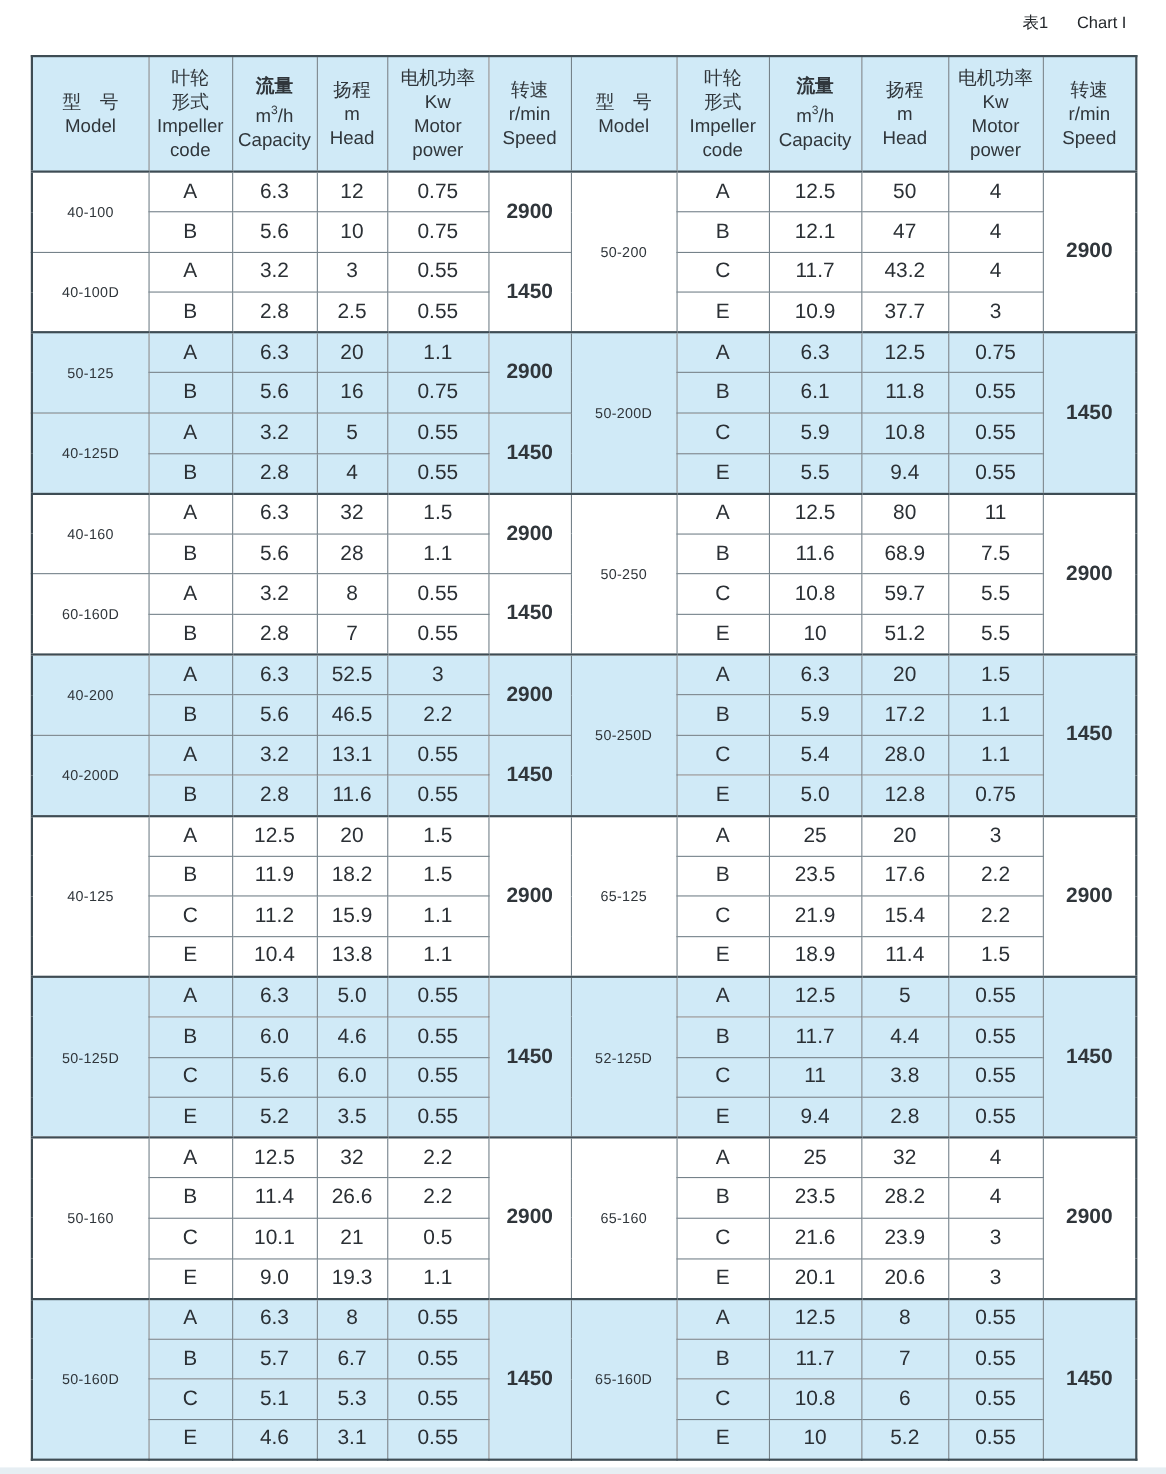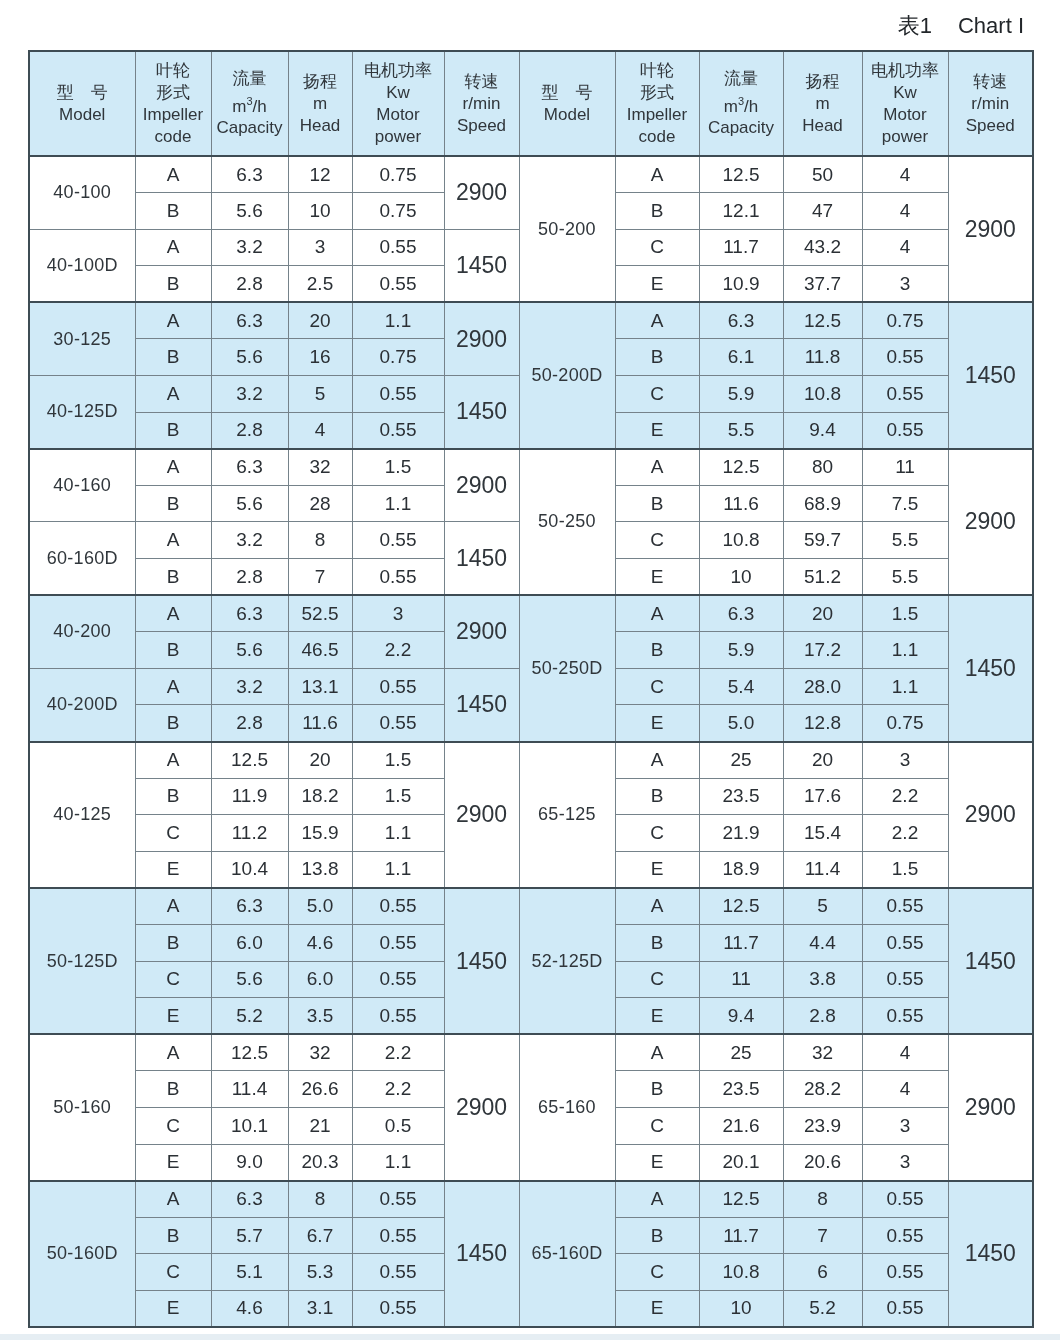"表1 Chart I" .chart-label { font-size: 22px -> 15px }
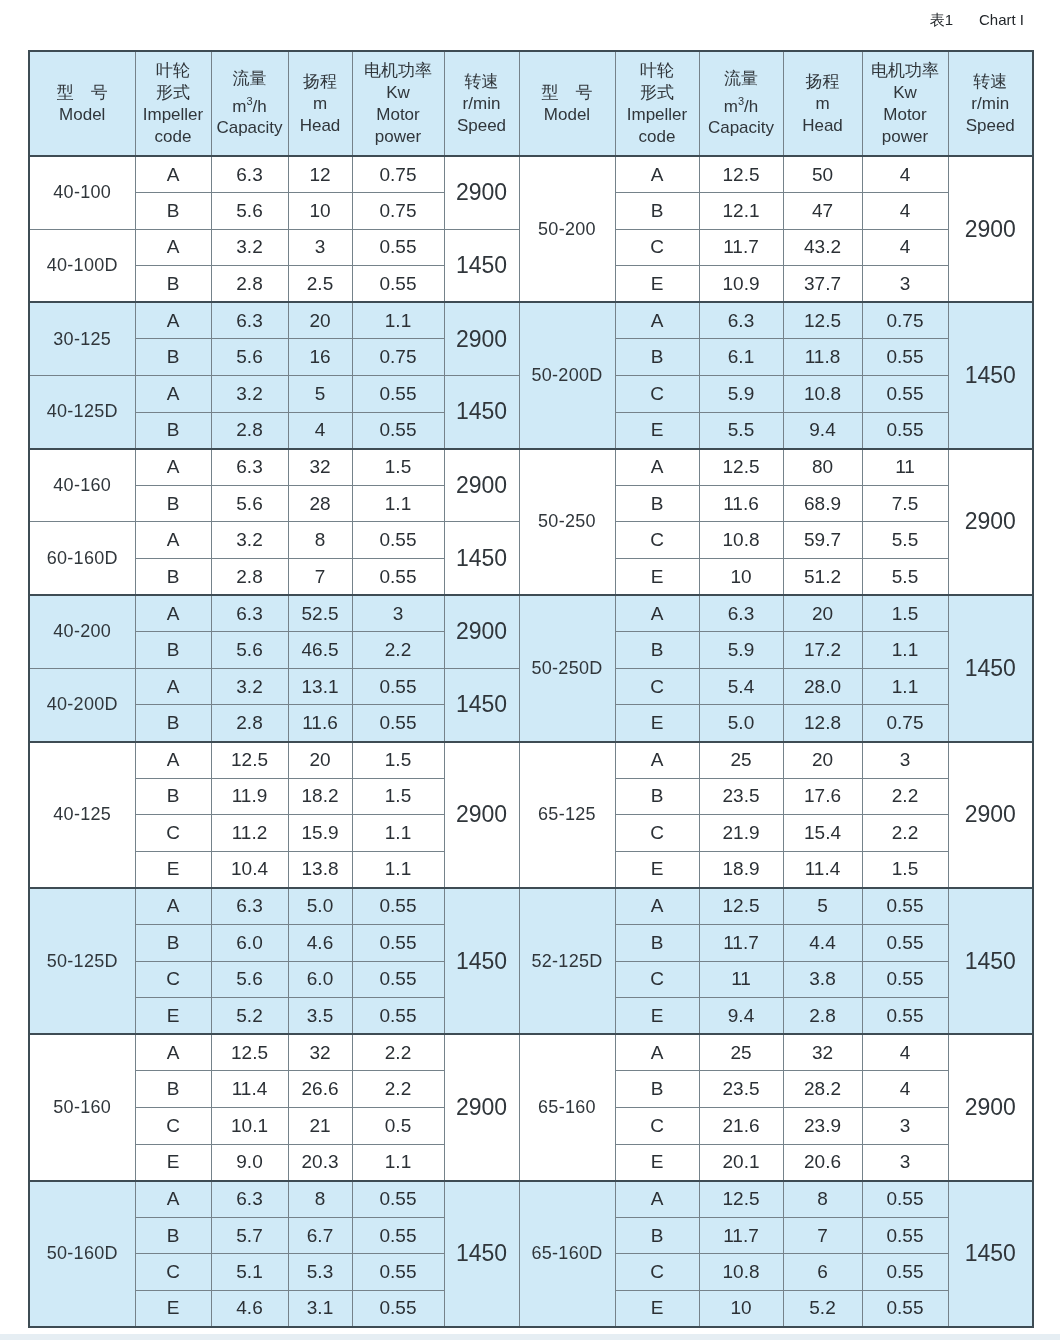"流量" .hline.bold { font-weight: normal -> bold }
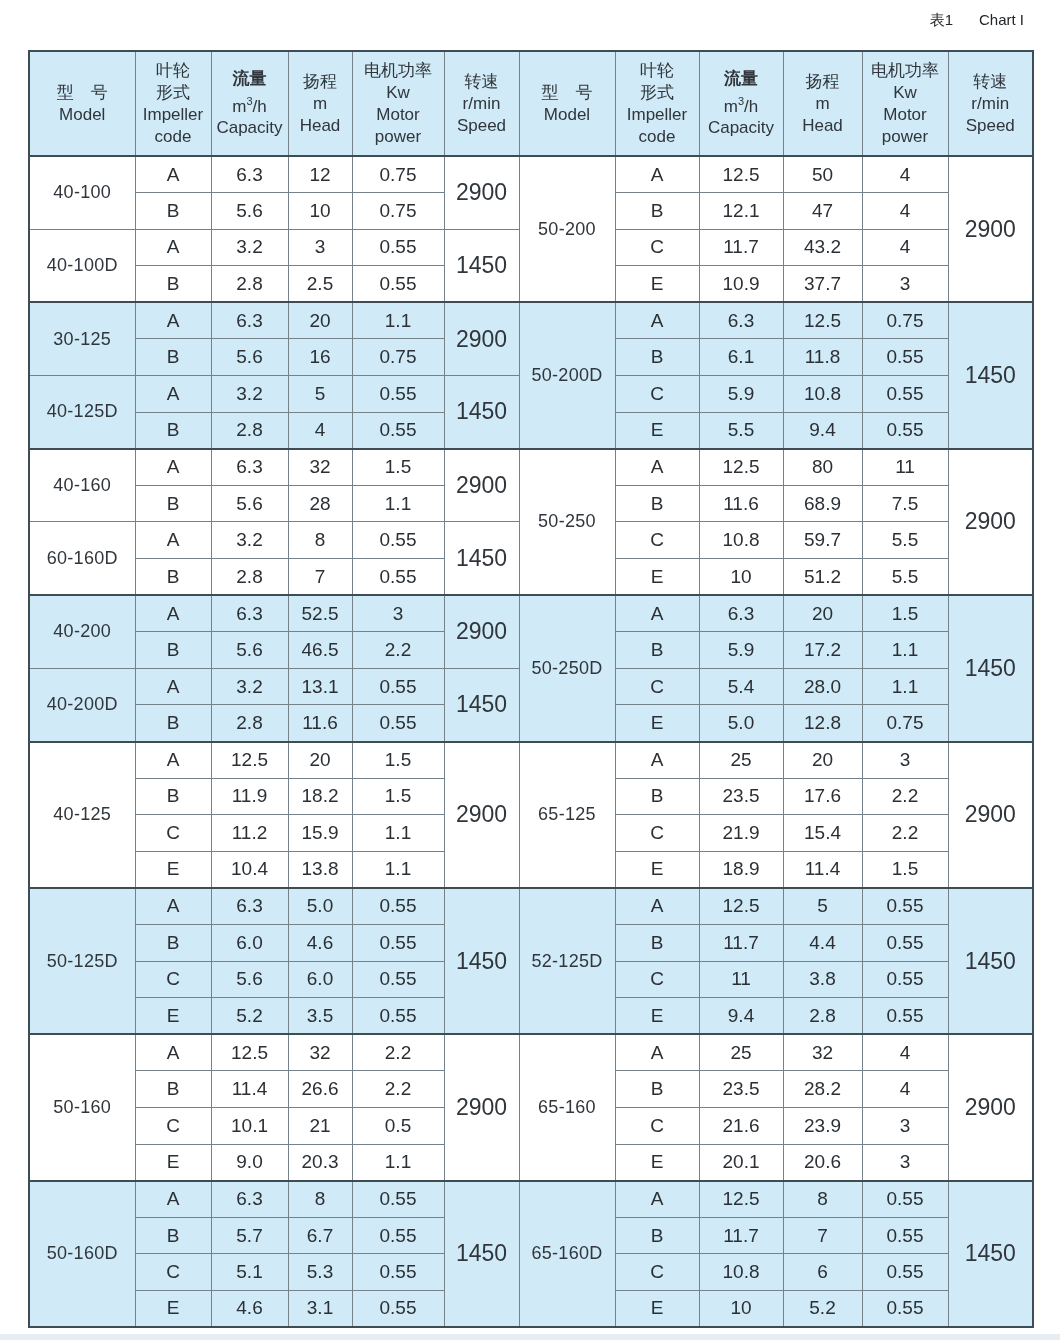"40-100" td.model-cell { font-size: 18px -> 13px }
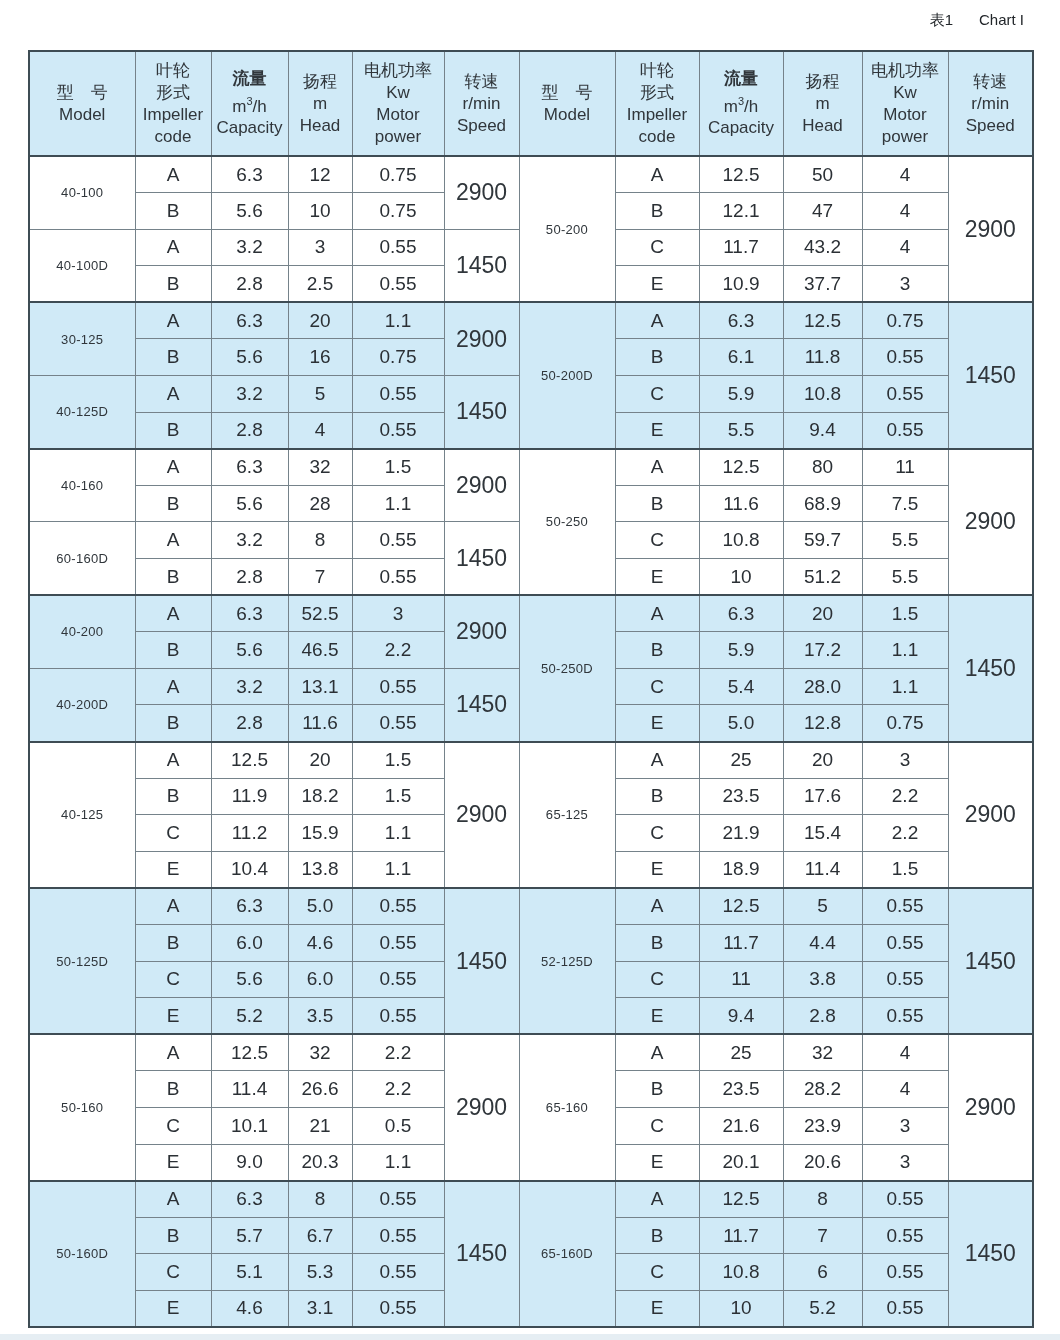"2900" td.speed-cell { font-size: 23px -> 19px; font-weight: none -> bold }
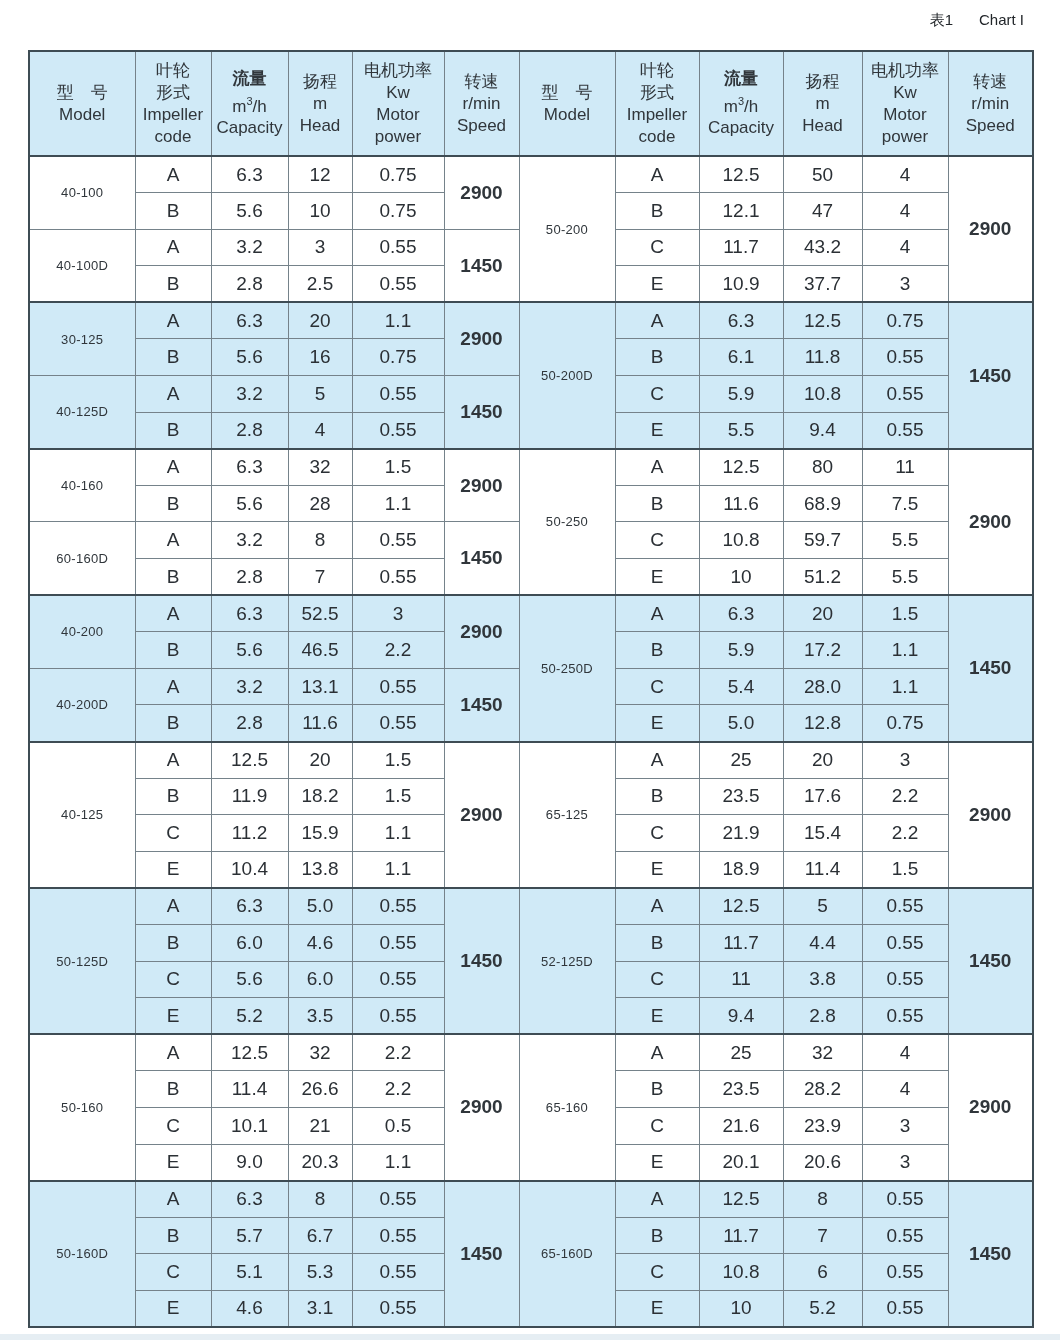"30-125" td.model-cell { text: 30-125 -> 50-125 }
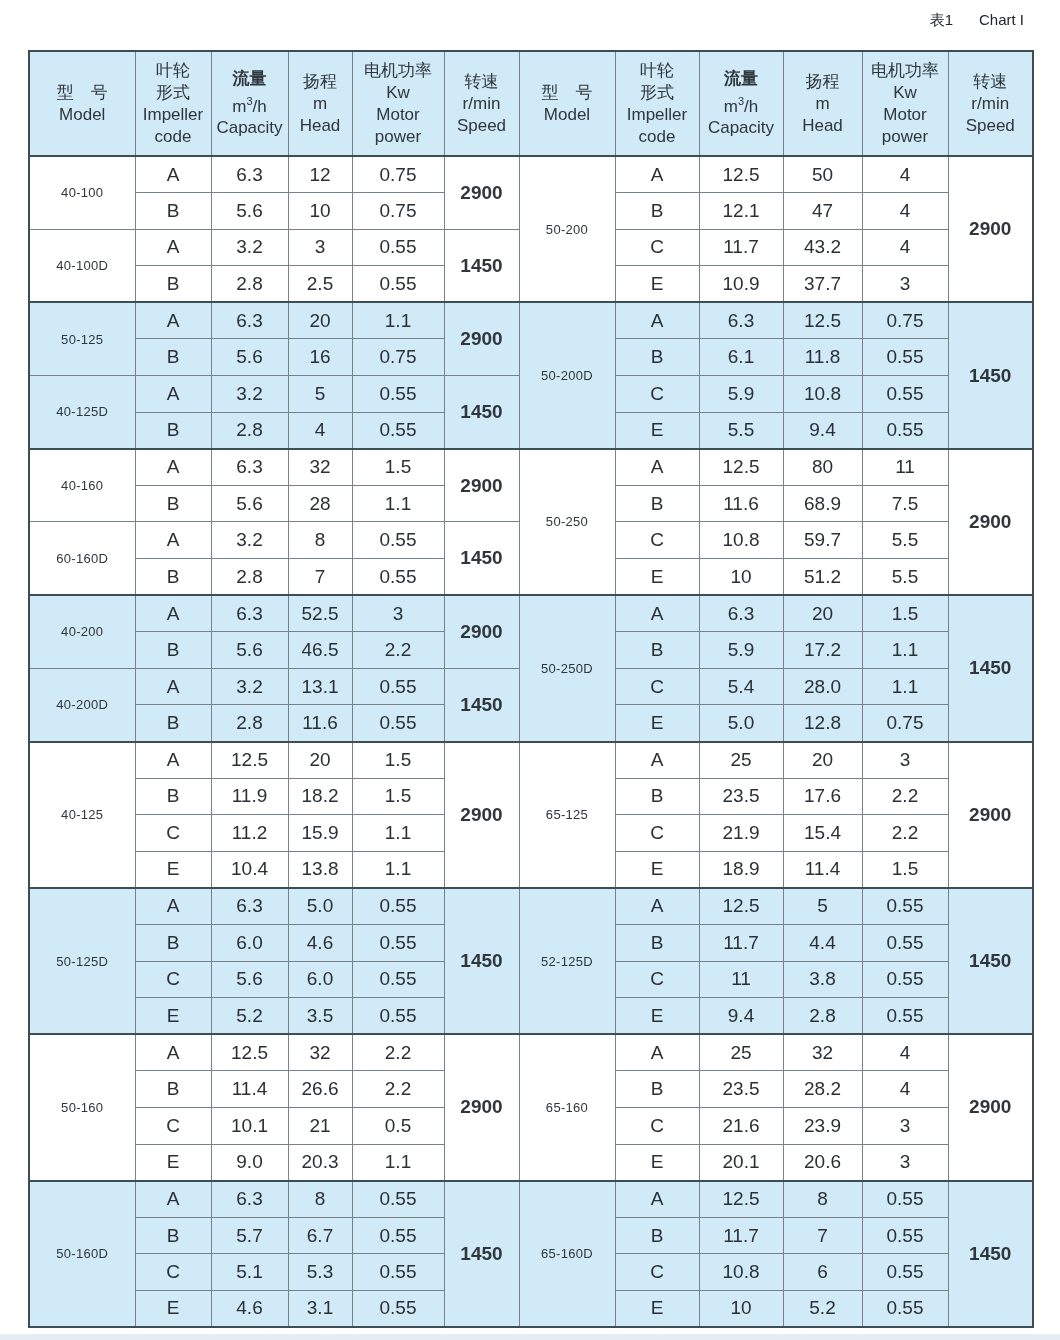"20.3" td.cell { text: 20.3 -> 19.3 }
